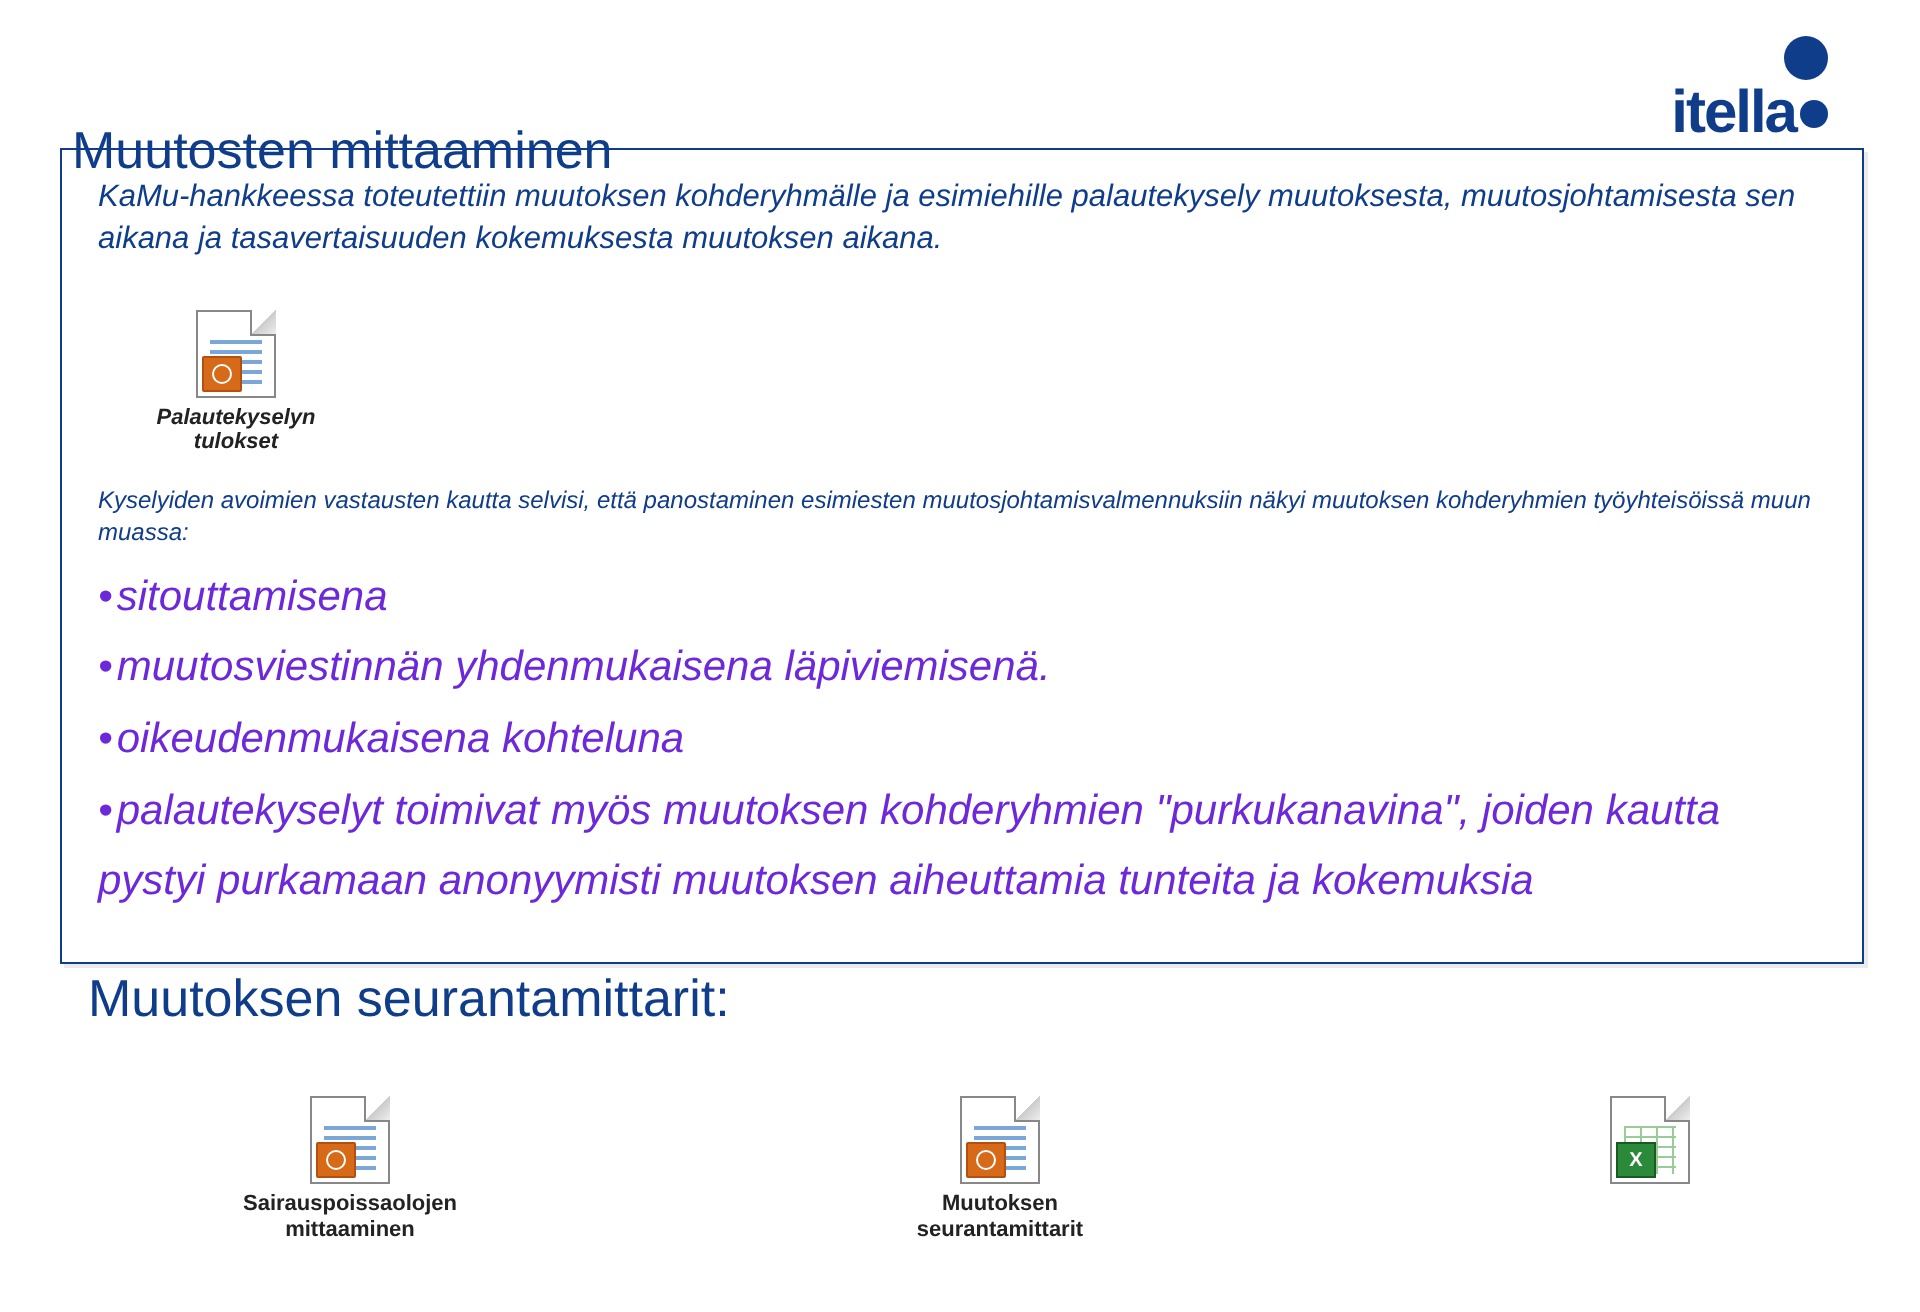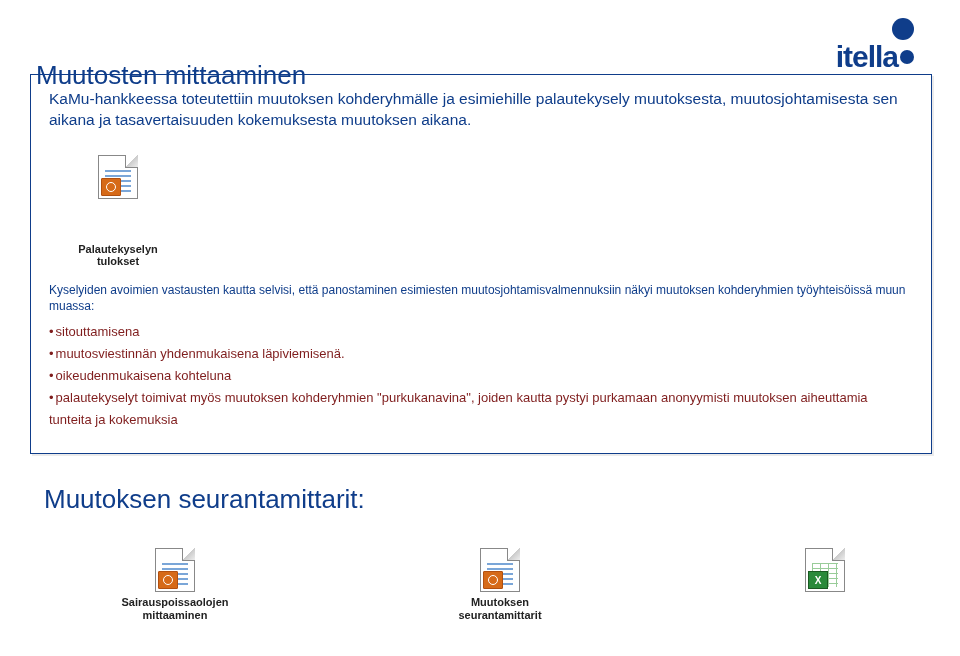"KaMu-hankkeessa toteutettiin muutoksen" .content-box { font-style: none -> italic }
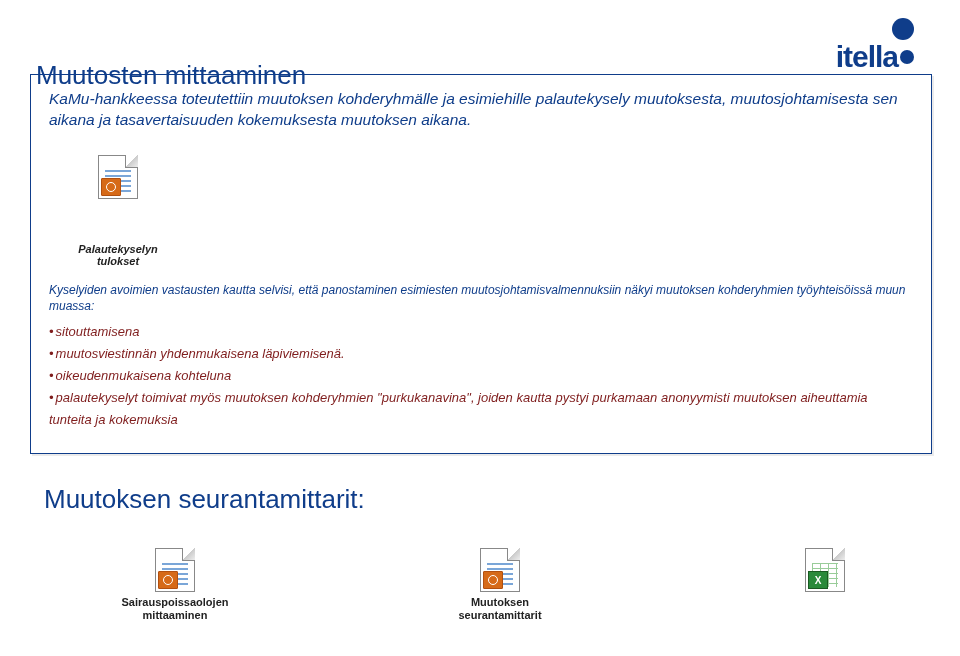"Palautekyselyn" div.file-icon-group { gap: 40px -> none }
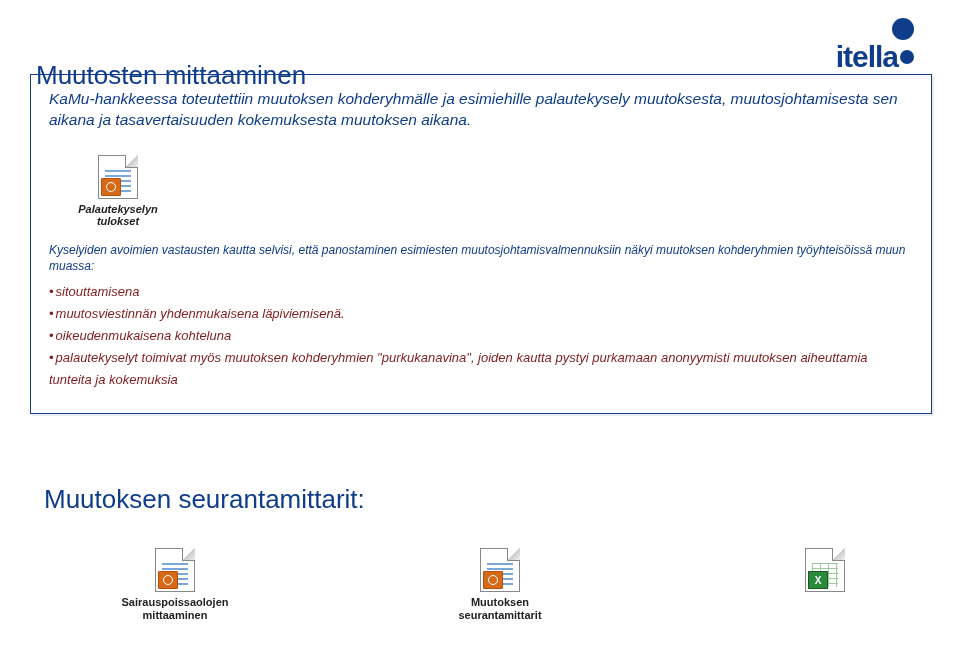"sitouttamisena" .bullet { color: #7f1d1d -> #6d28d9; font-size: 13px -> 21px }
